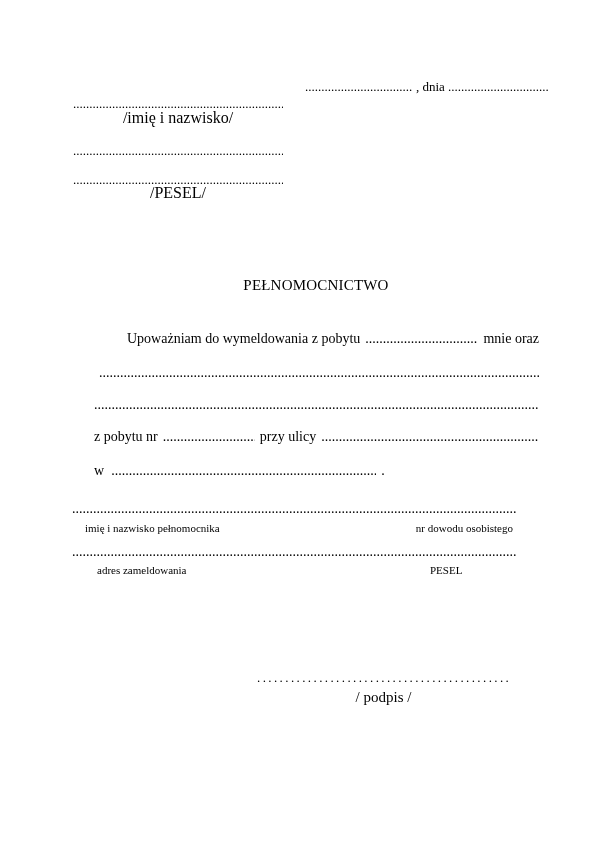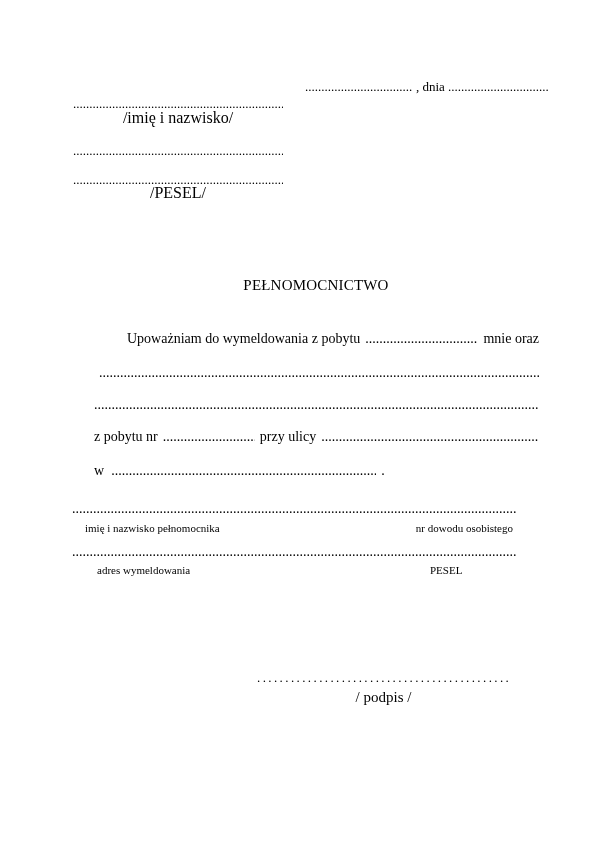"adres wymeldowania" span.left-pad2 { text: wymeldowania -> zameldowania }
